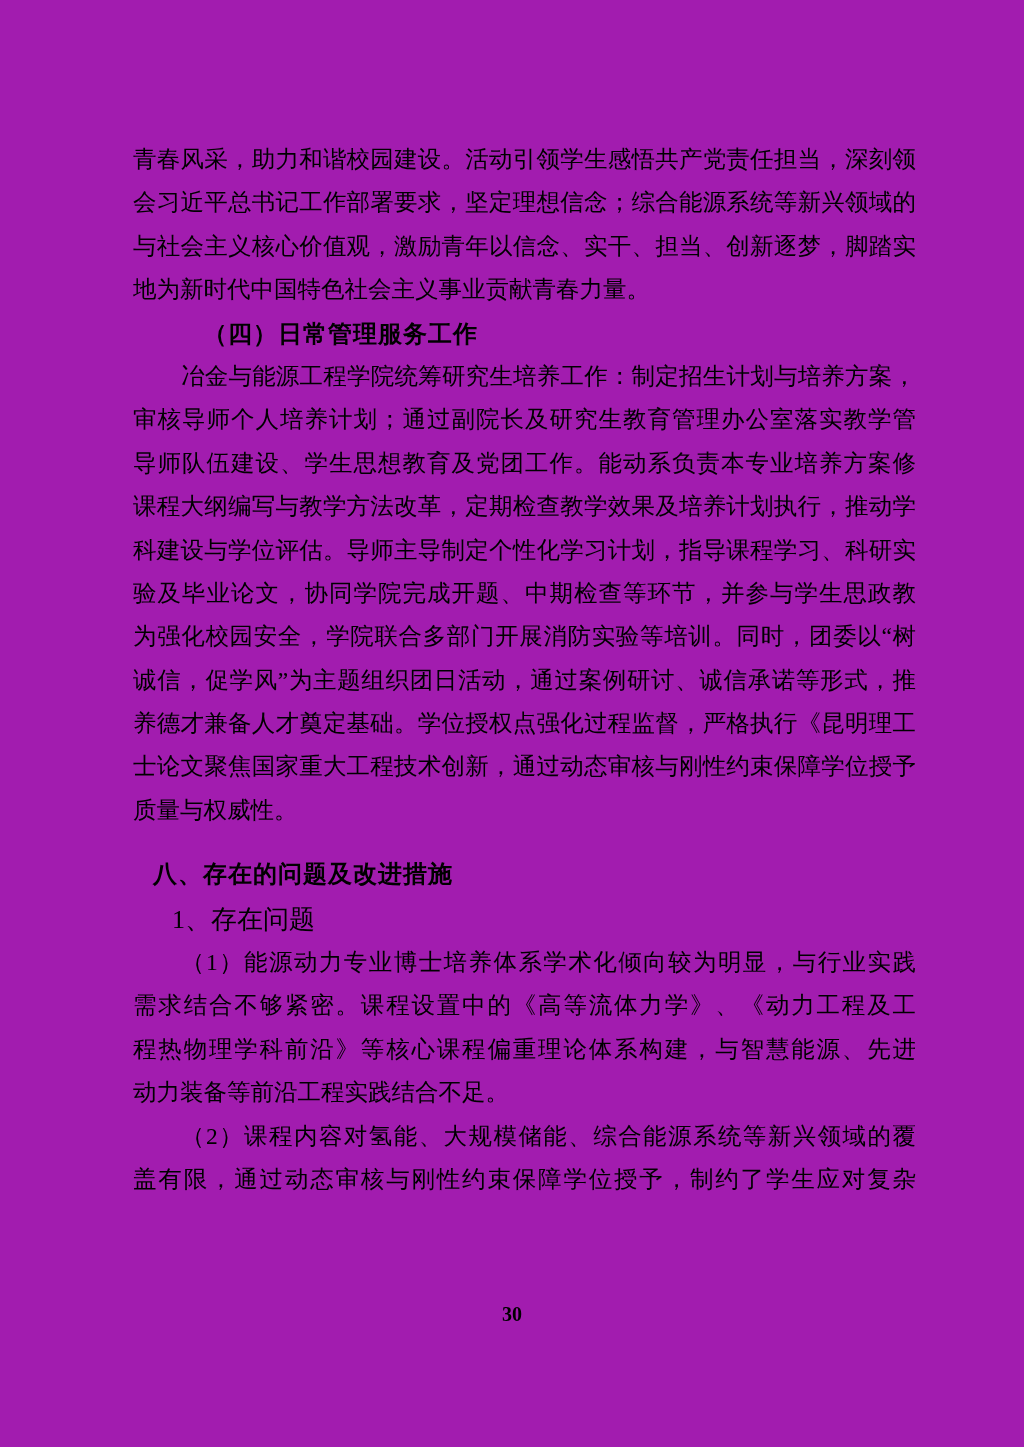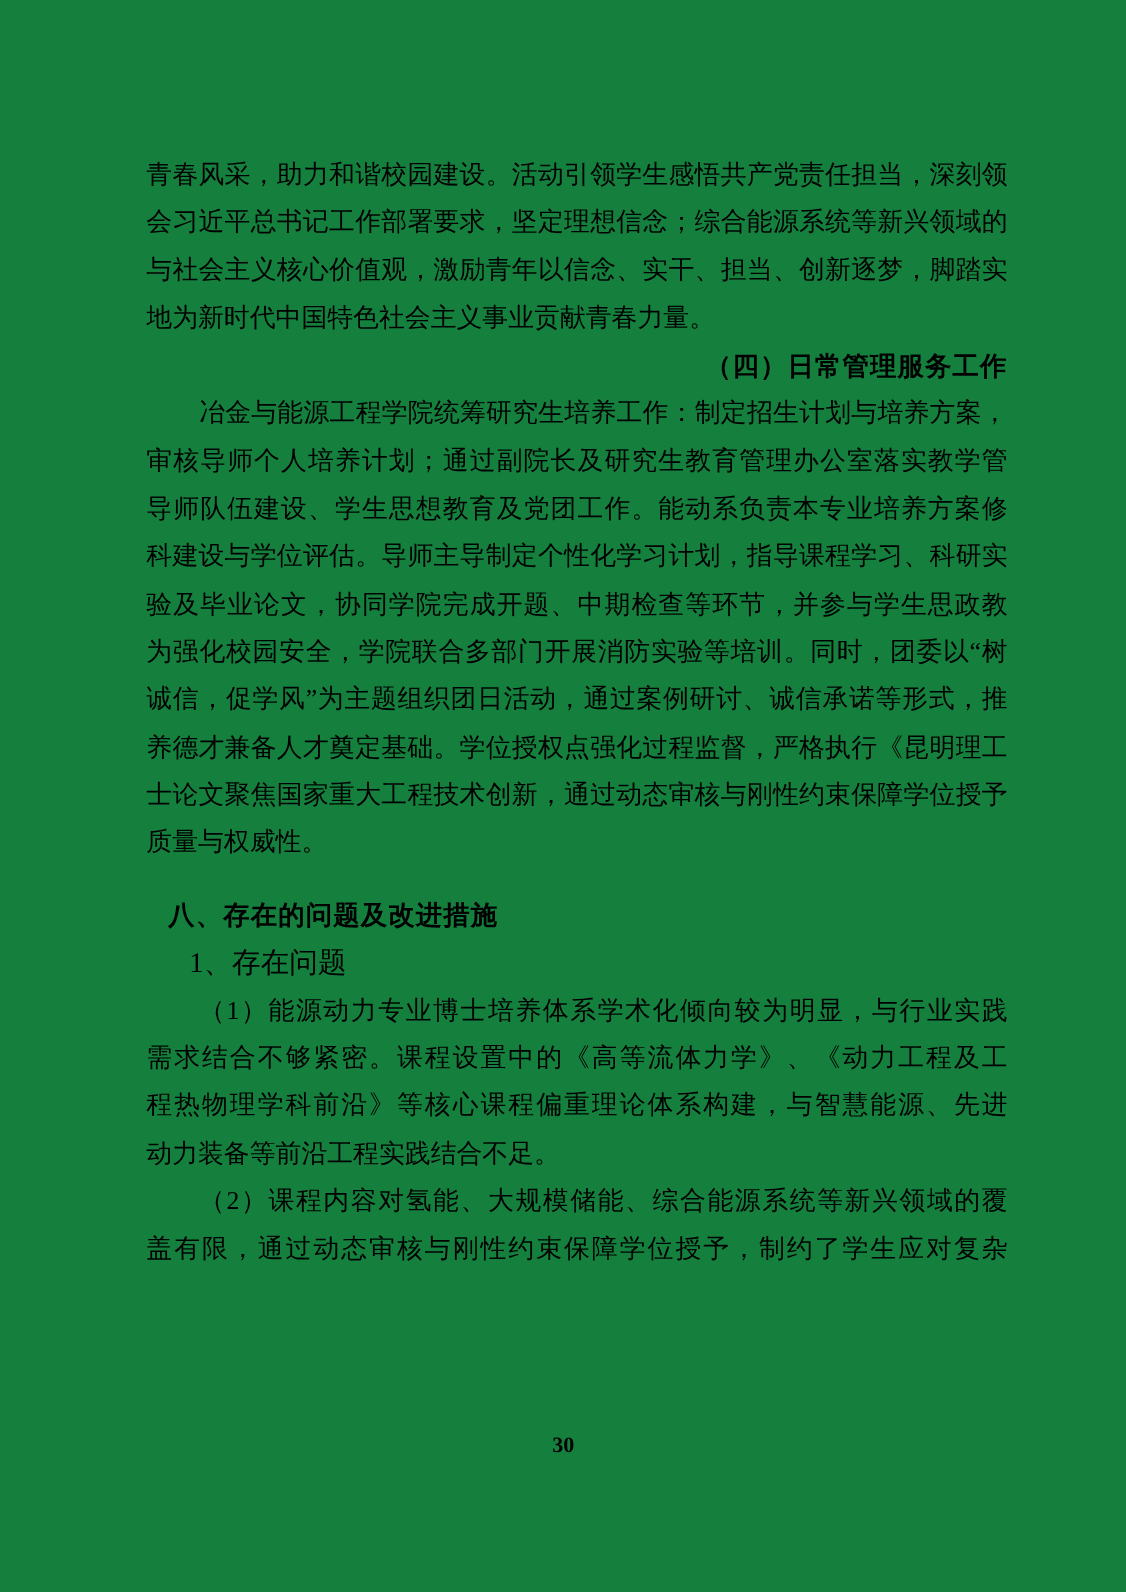"青春风采，助力和谐校园建设。活动引领学生感悟共产党责任担当，深刻领" .page { background: #15803d -> #a21caf }
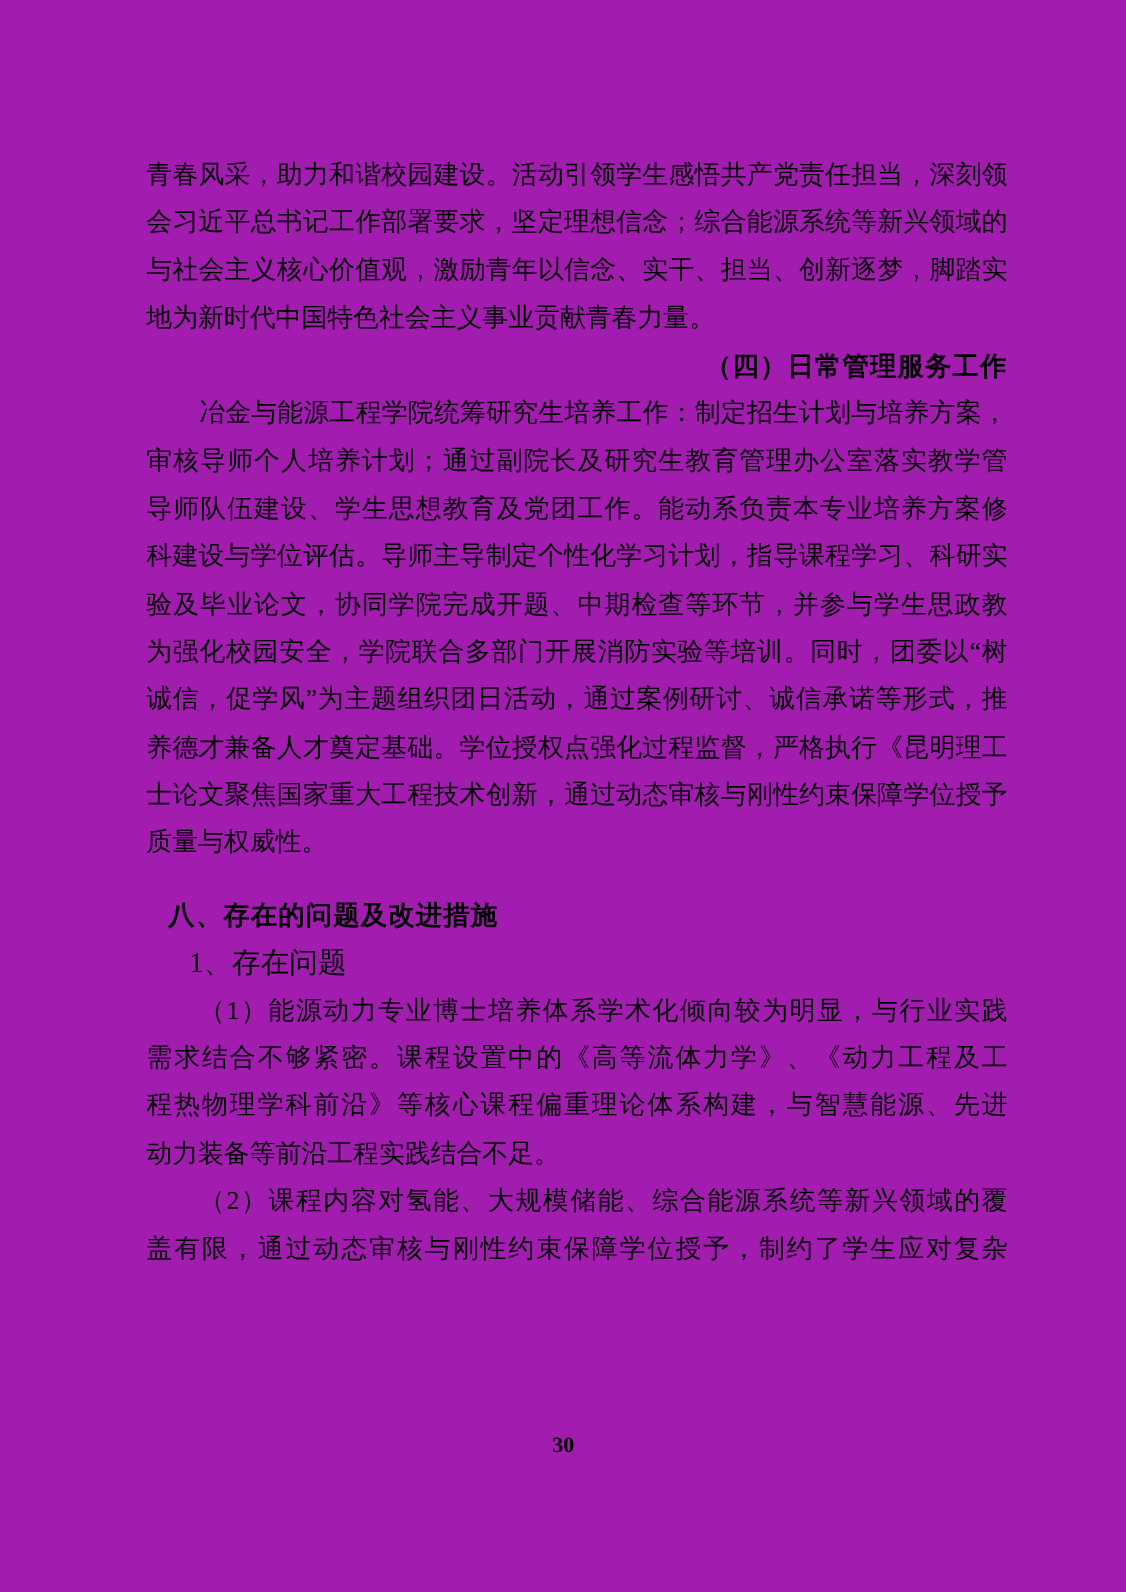"（四）日常管理服务工作" .block-h3 { text-align: right -> none }
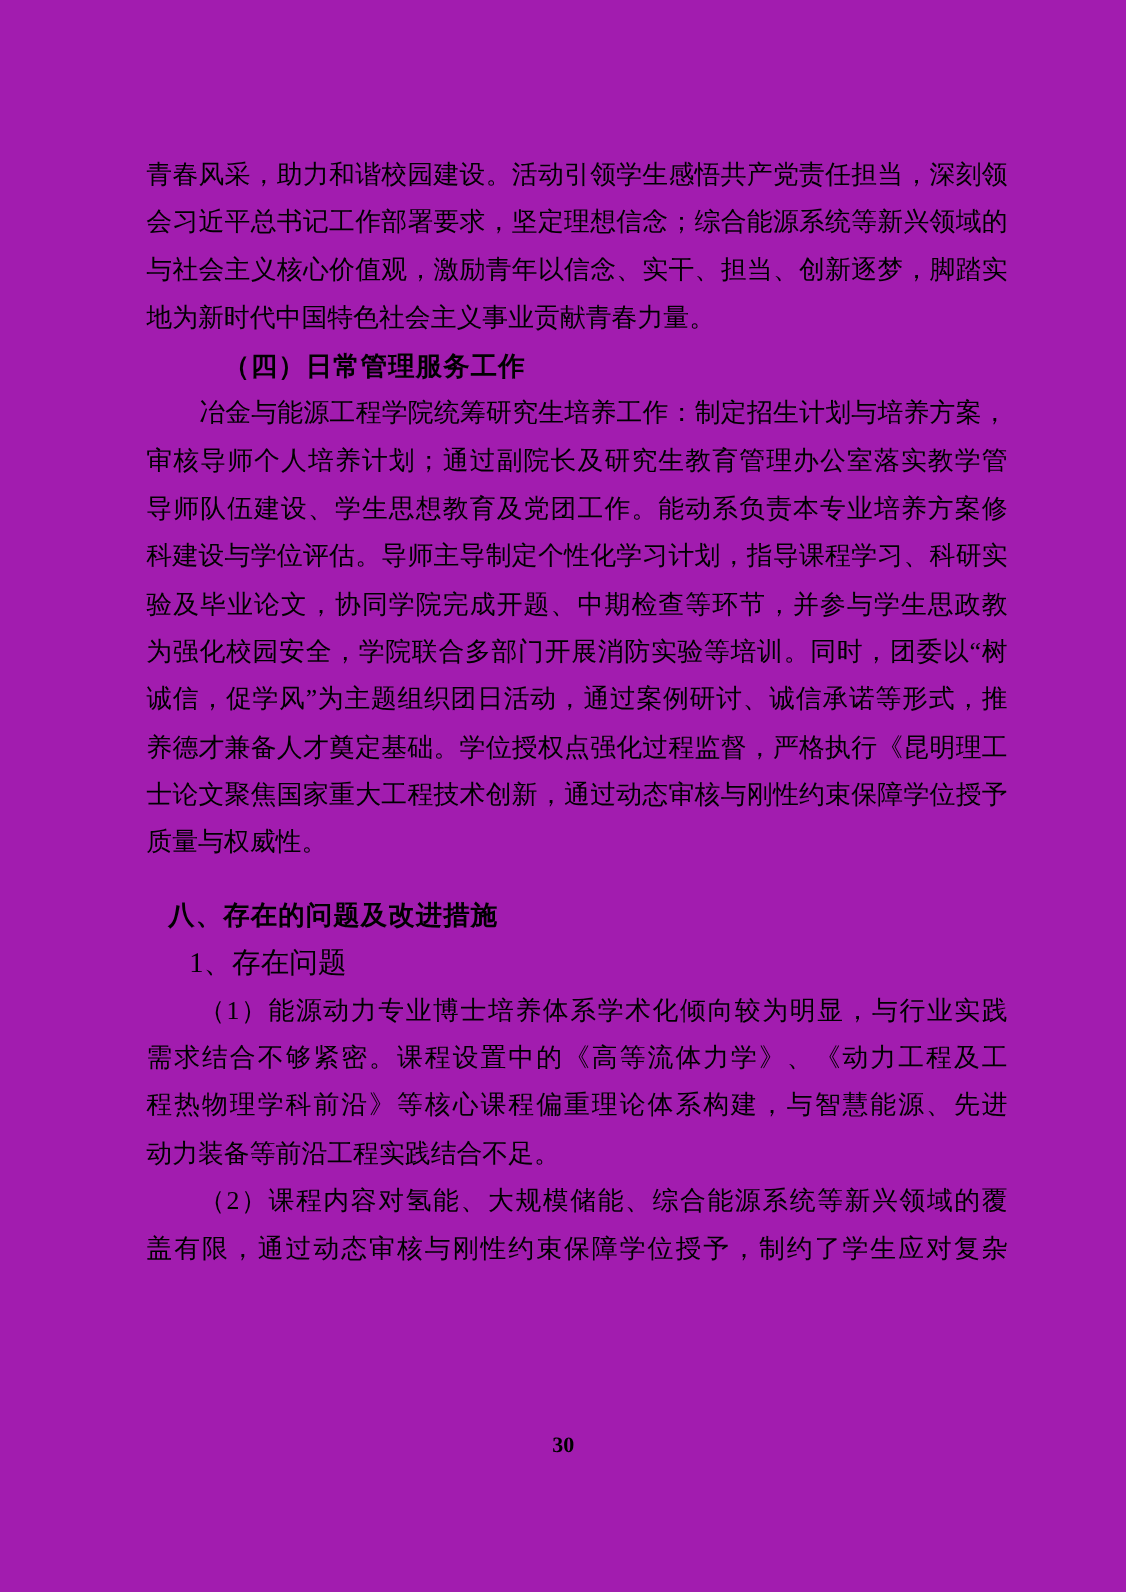"课程大纲编写与教学方法改革，定期检查教学效果及培养计划执行，推动学" div.line { html: none -> <div>课程大纲编写与教学方法改革，定期检查教学效果及培养计划执行，推动学</div> }
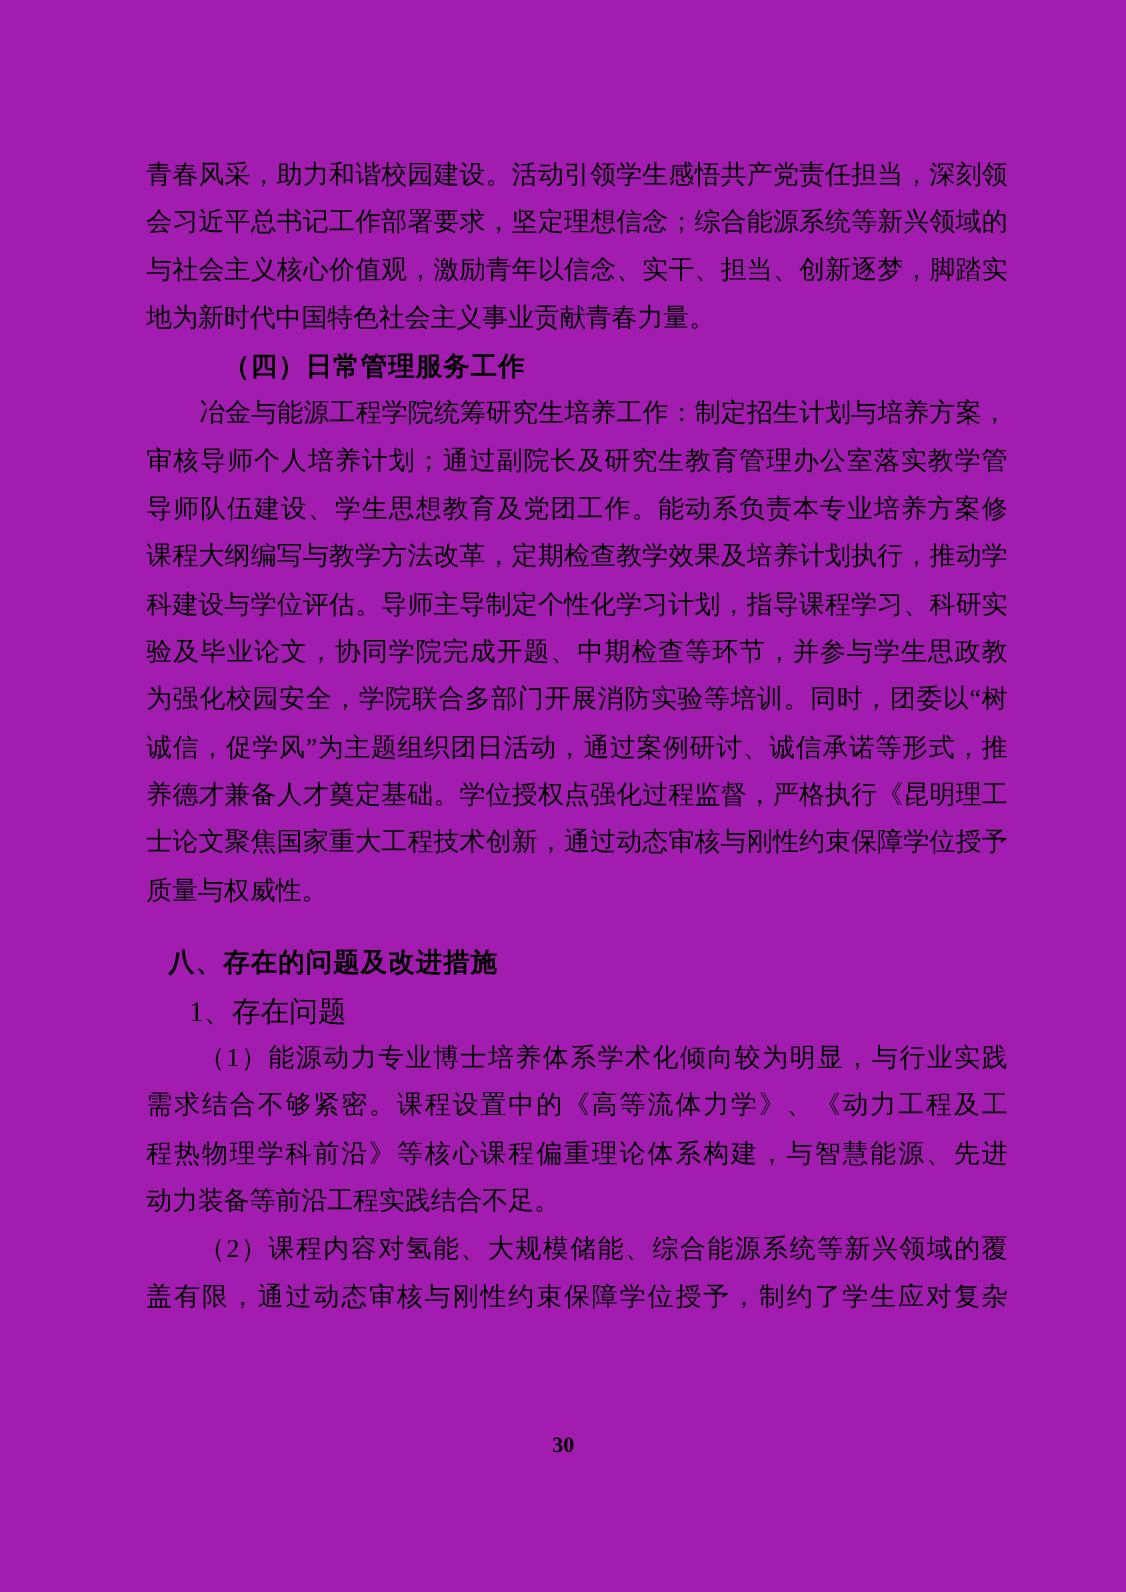"八、存在的问题及改进措施" .block-h2 { font-family: Liberation Sans, sans-serif -> Liberation Mono, monospace }
